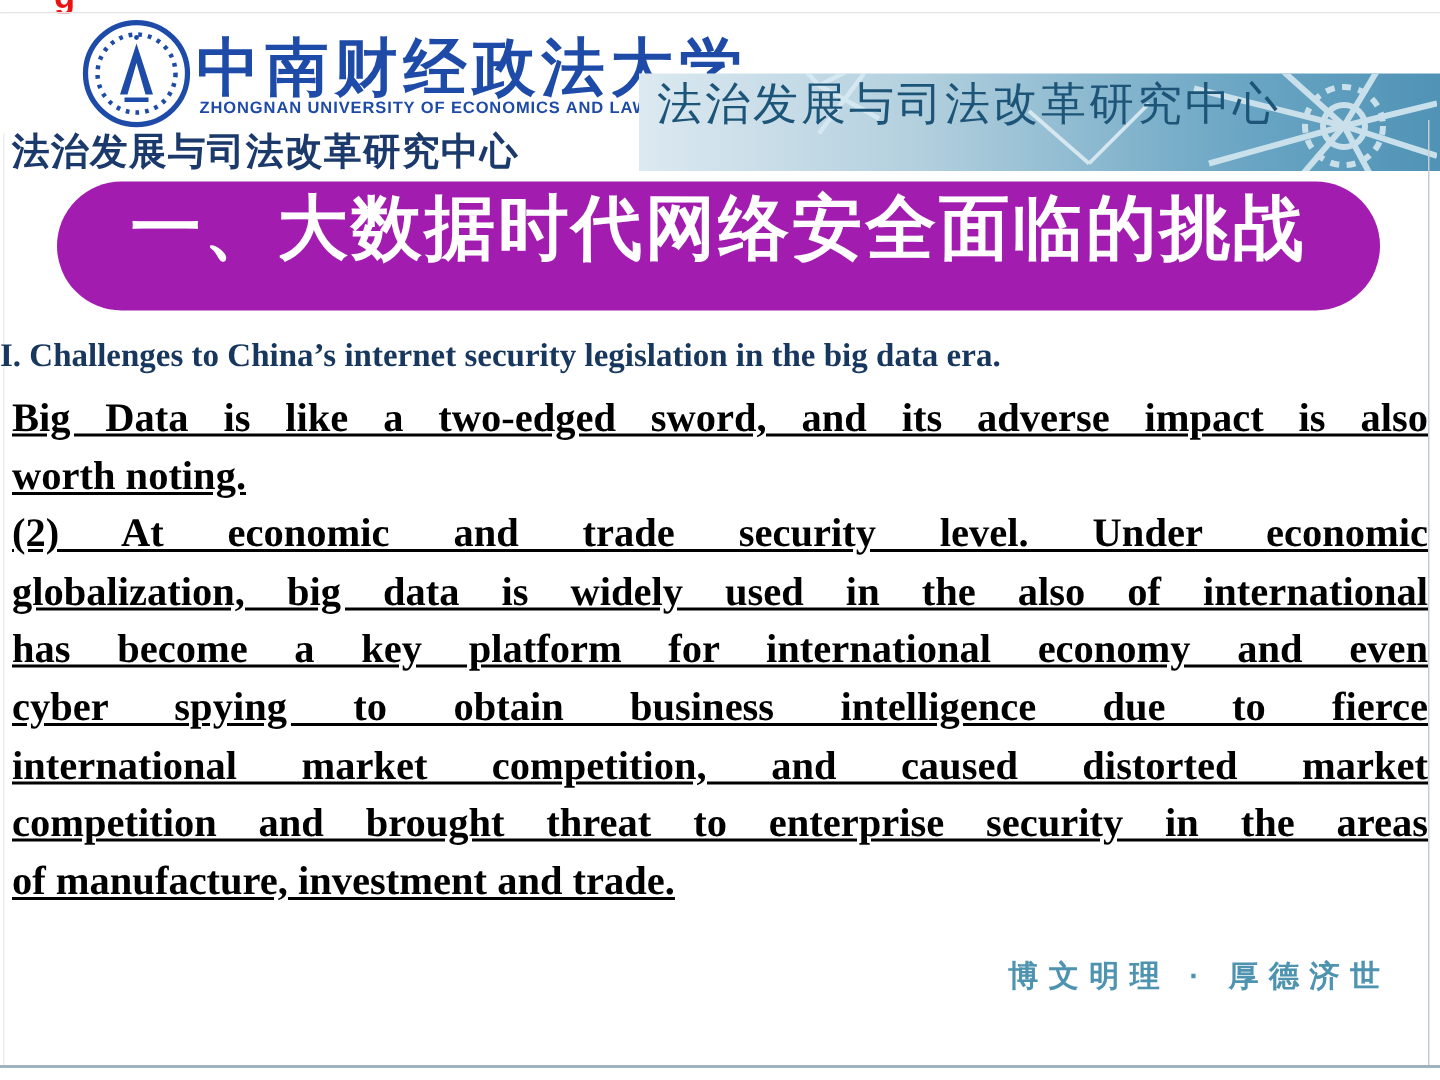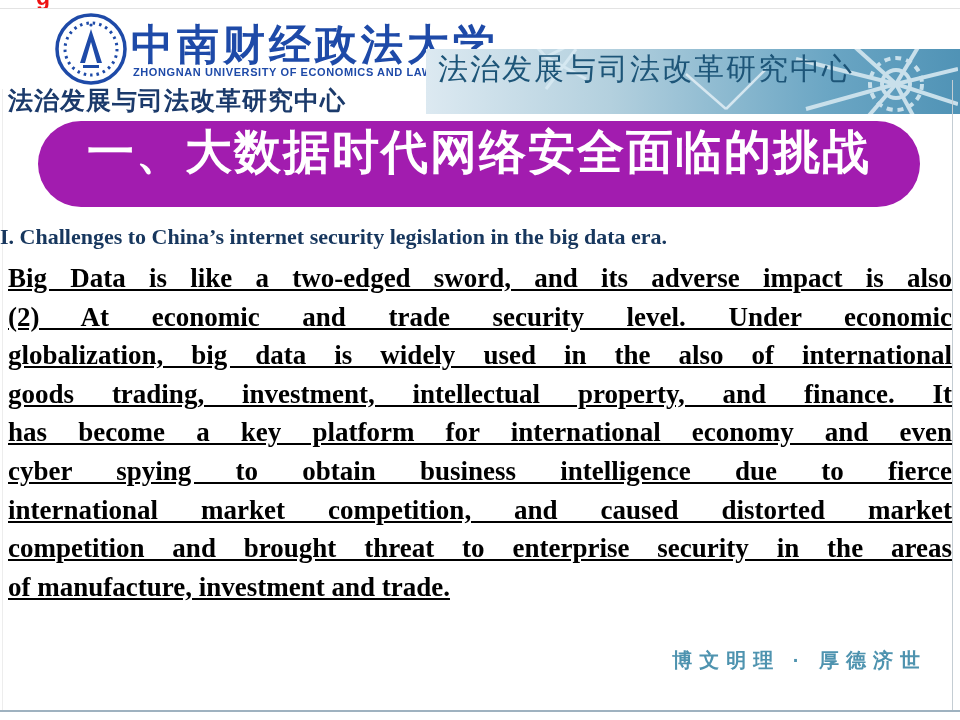"worth noting." div.jline { html: none -> <div>worth noting.</div> }
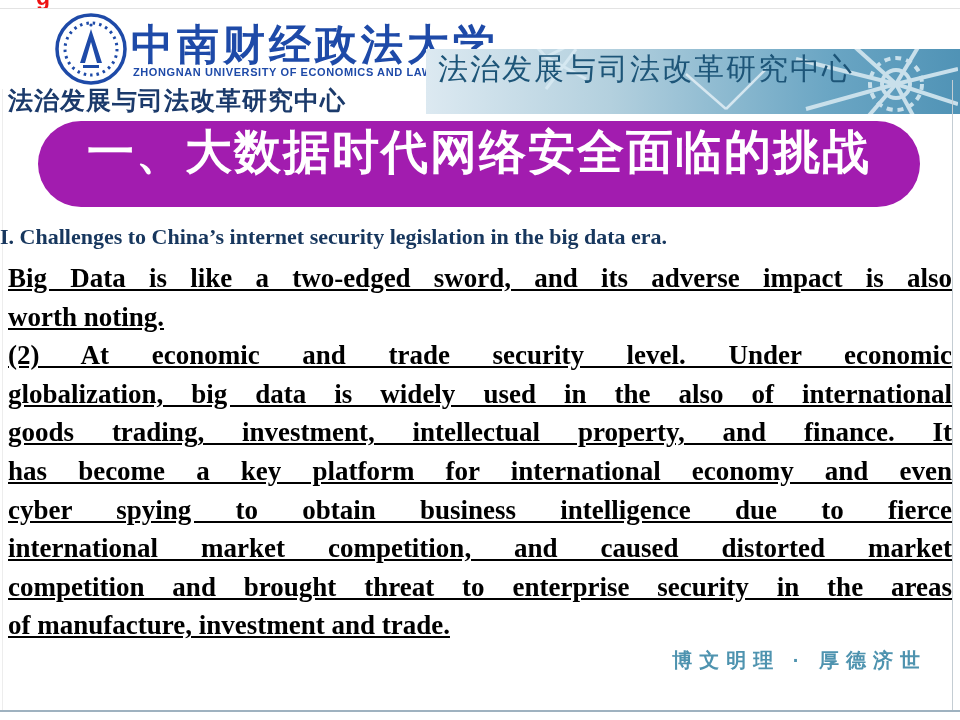"goods trading, investment, intellectual" div.jline { html: <div>goods trading, investment, intellectual property, and finance. It</div> -> none }
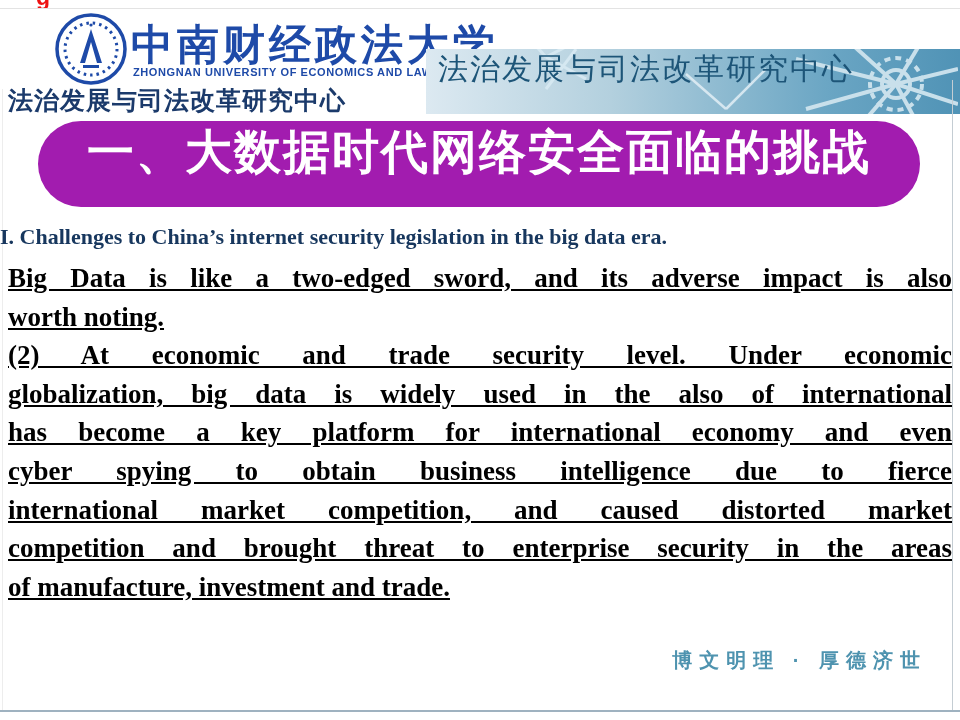"博文明理 · 厚德济世" .footer-motto { margin-top: 12px -> 2px }
